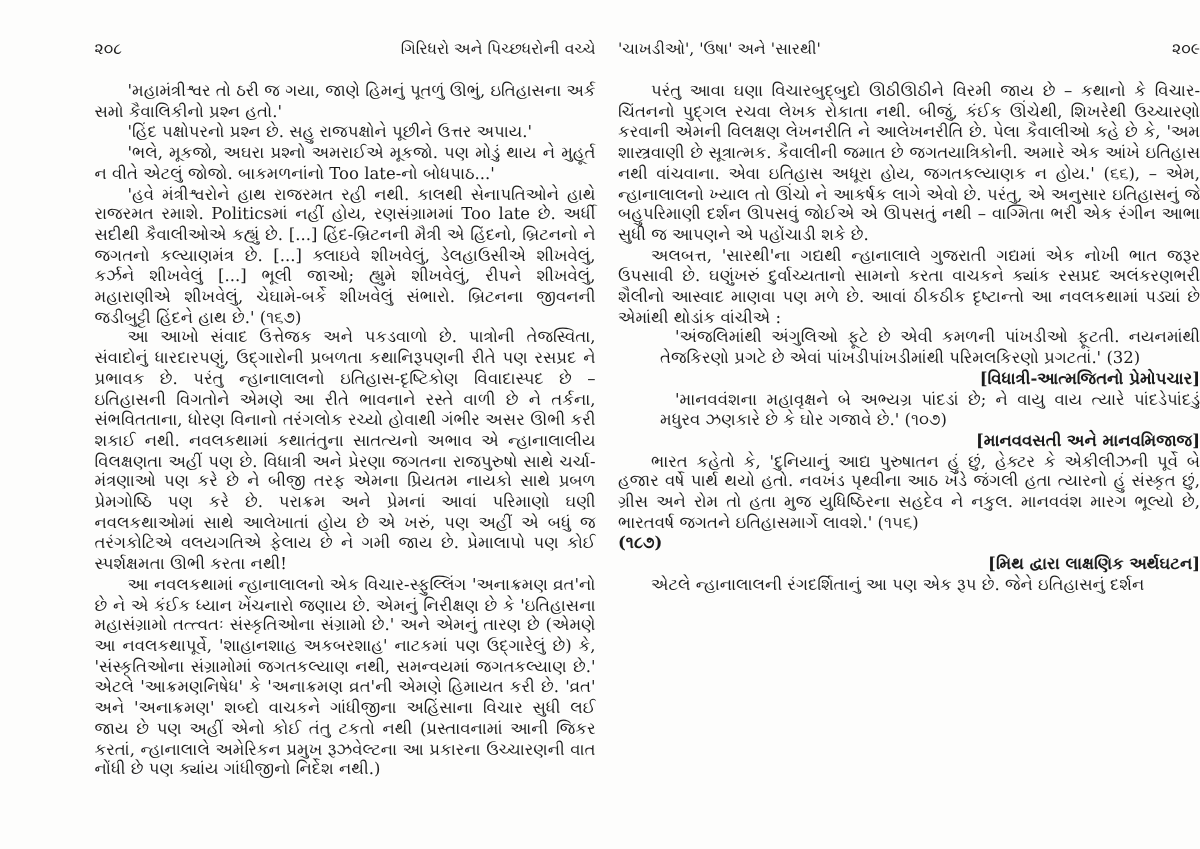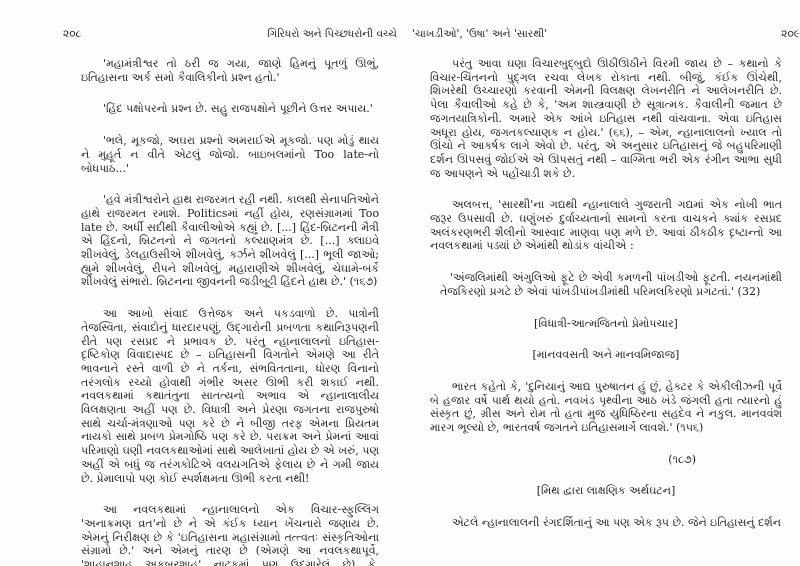"'મહામંત્રીશ્વર તો ઠરી જ ગયા," .para { margin: 18px -> 0 }
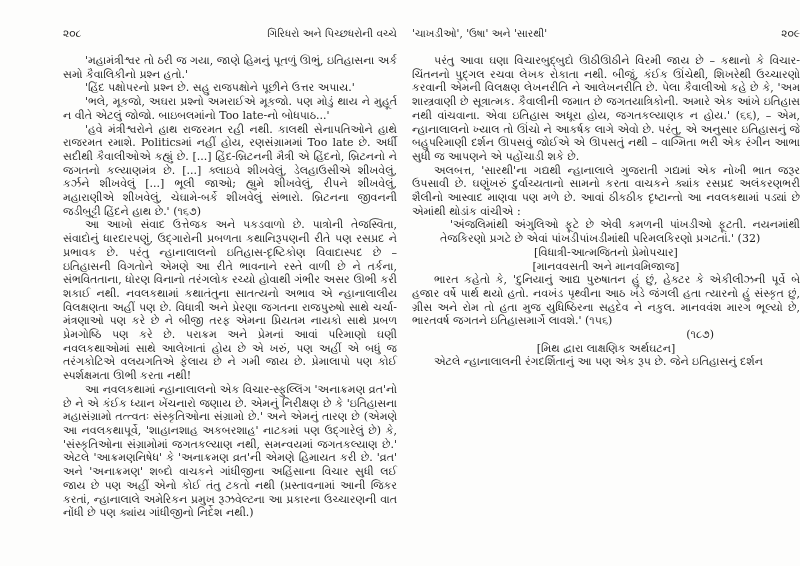"'ભલે, મૂકજો, અઘરા પ્રશ્નો અમરાઈએ" p.para { text: બાઇબલમાંનો -> બાકમળનાંનો }
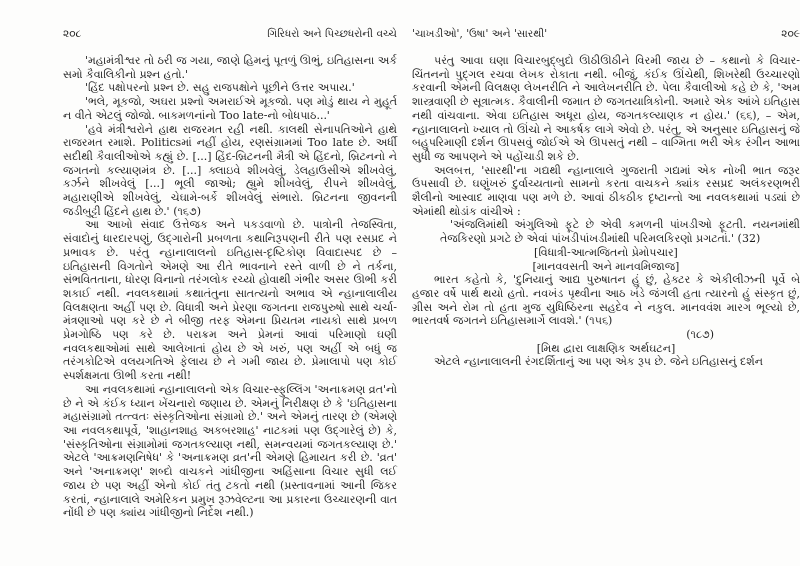"[વિધાત્રી-આત્મજિતનો પ્રેમોપચાર]" .para.tag { font-weight: none -> bold; text-align: center -> right }
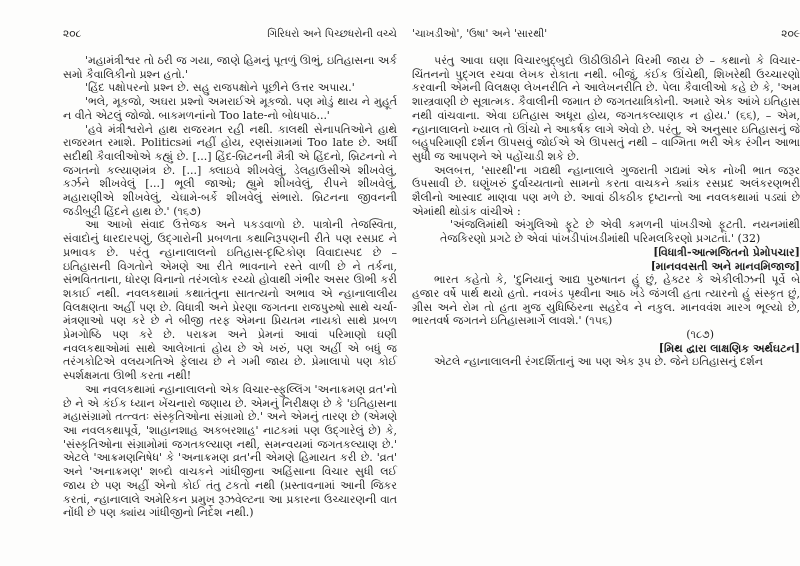"'માનવવંશના મહાવૃક્ષને બે અભ્યગ્ર પાંદડાં" p.para { html: none -> <p>'માનવવંશના મહાવૃક્ષને બે અભ્યગ્ર પાંદડાં છે; ને વાયુ વાય ત્યારે પાંદડેપાંદડું મધુરવ ઝણકારે છે કે ઘોર ગજાવે છે.' (૧૦૭)</p> }
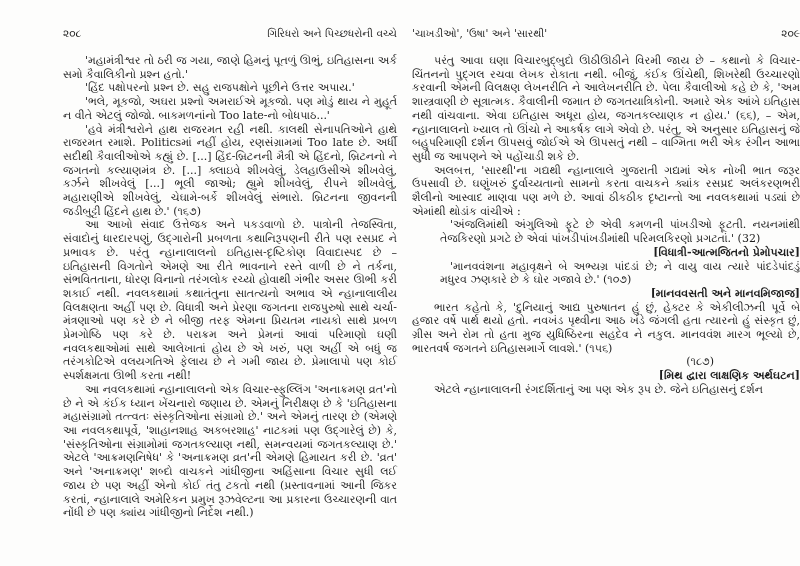"(૧૮૭)" .para.ref { font-weight: none -> bold; text-align: right -> none }
